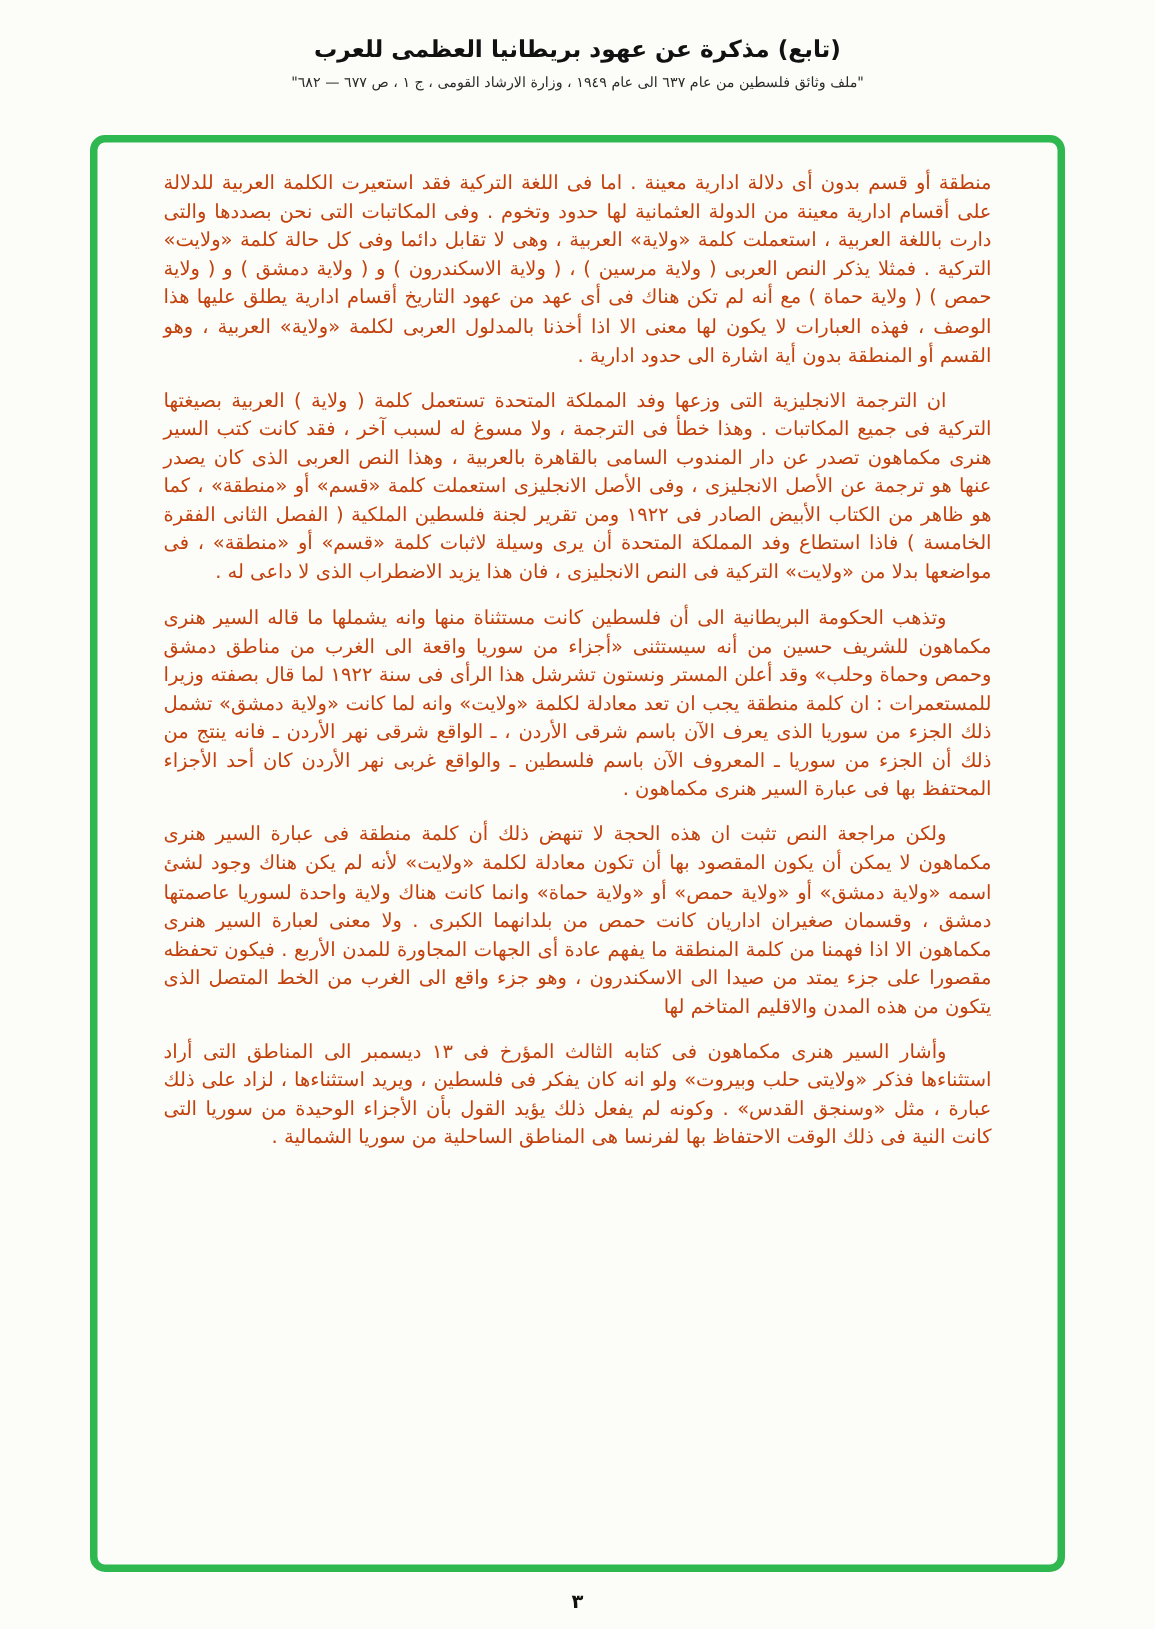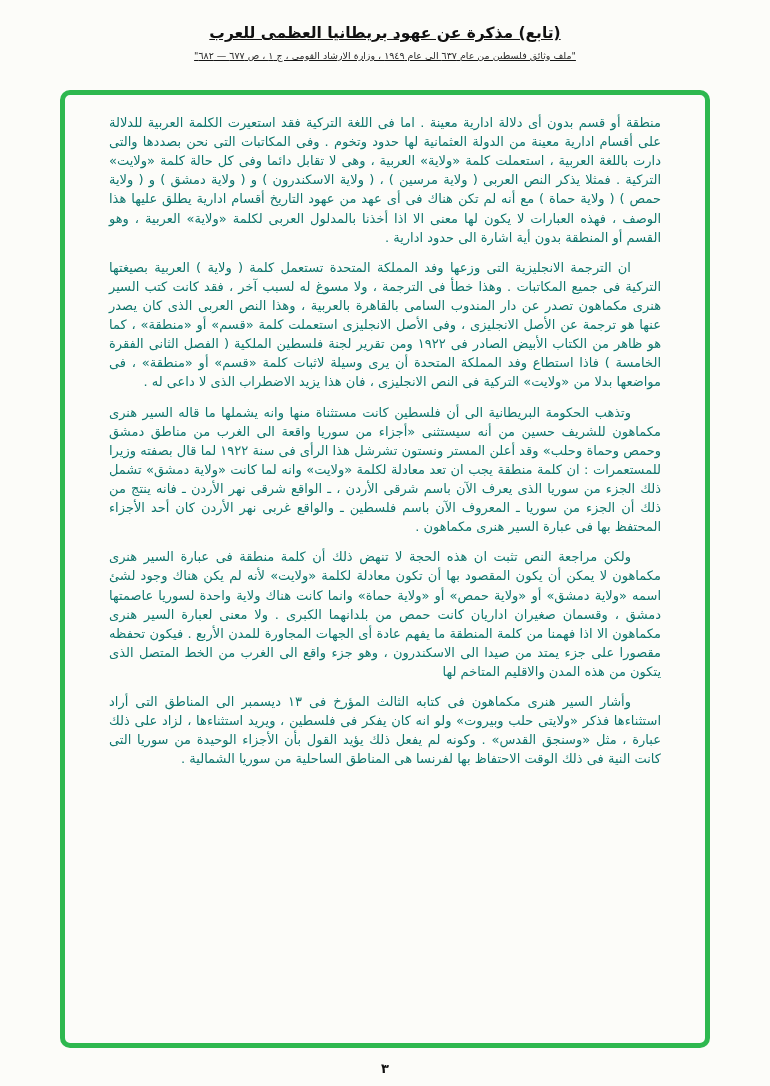"(تابع) مذكرة عن عهود بريطانيا" .page { text-decoration: underline -> none }
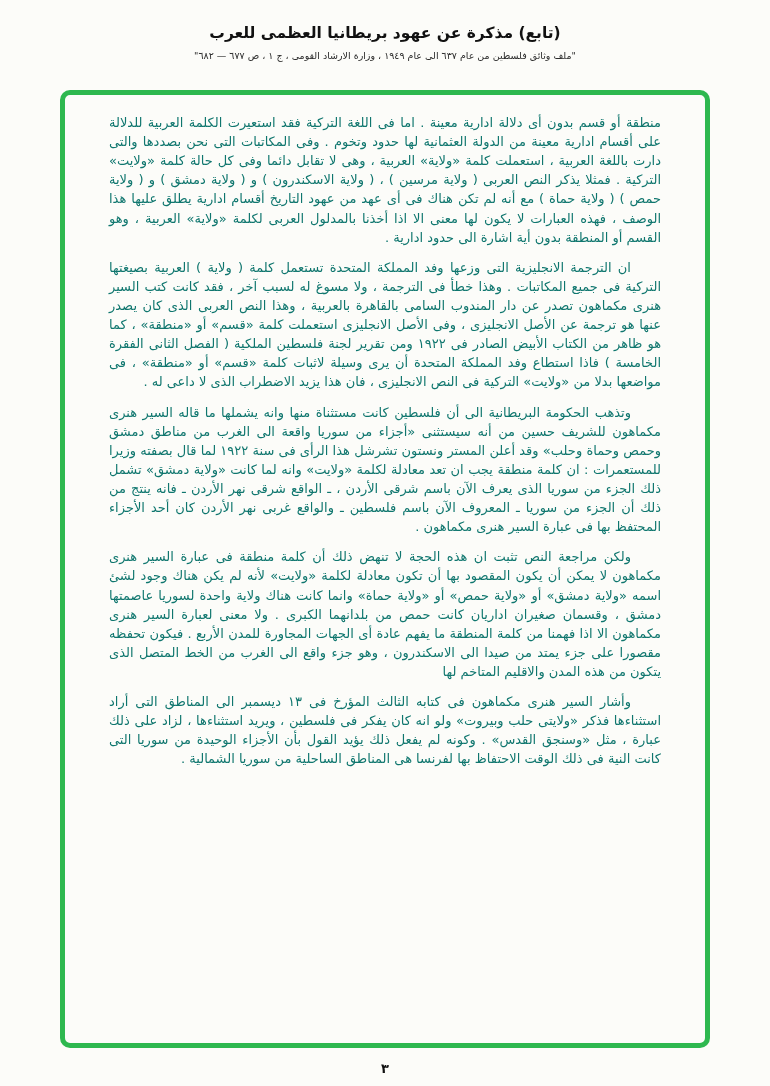"منطقة أو قسم بدون أى" .body-text p { color: #0f766e -> #c2410c }
